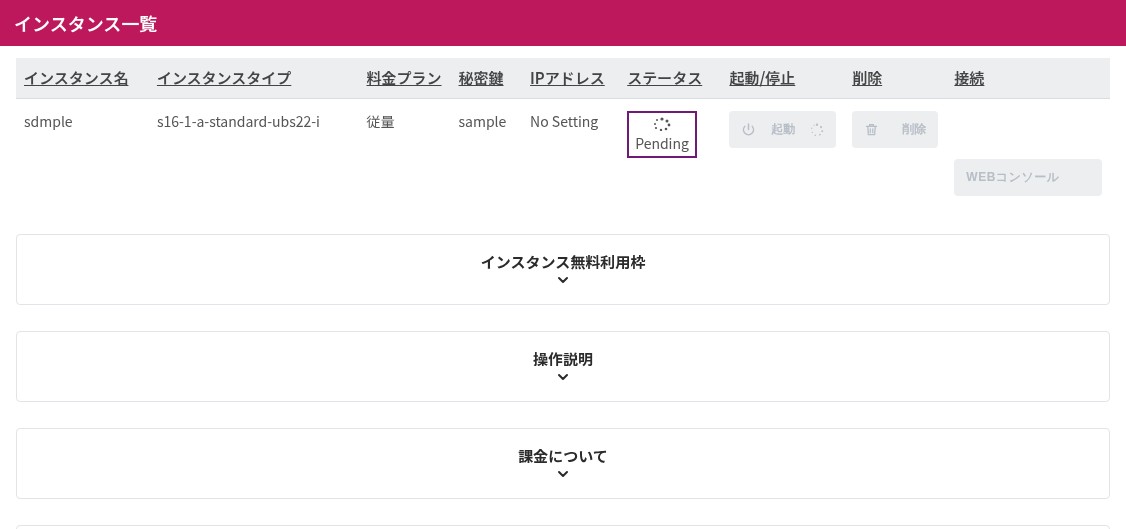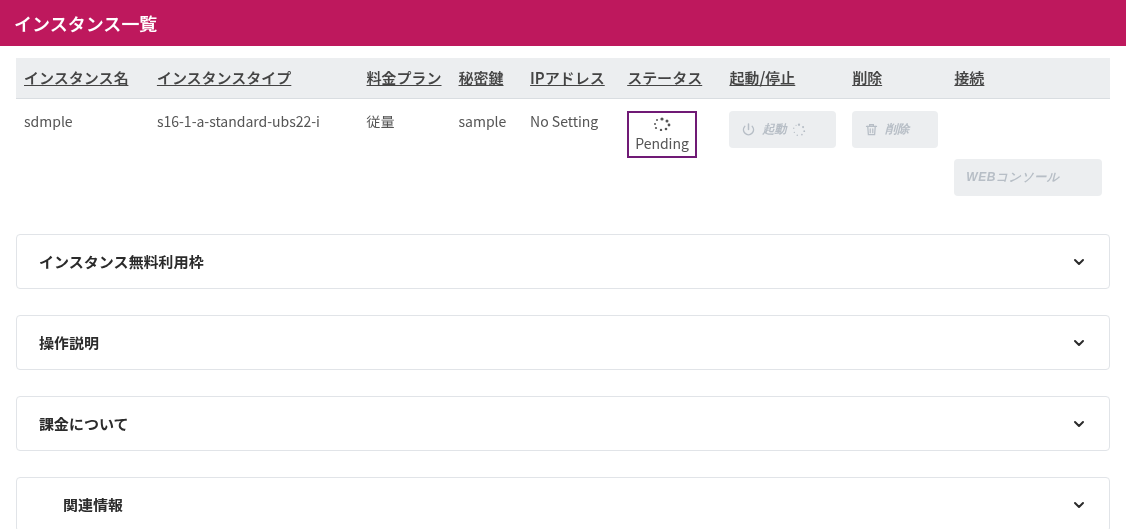"起動" .btn { font-style: italic -> none; justify-content: flex-start -> space-between }
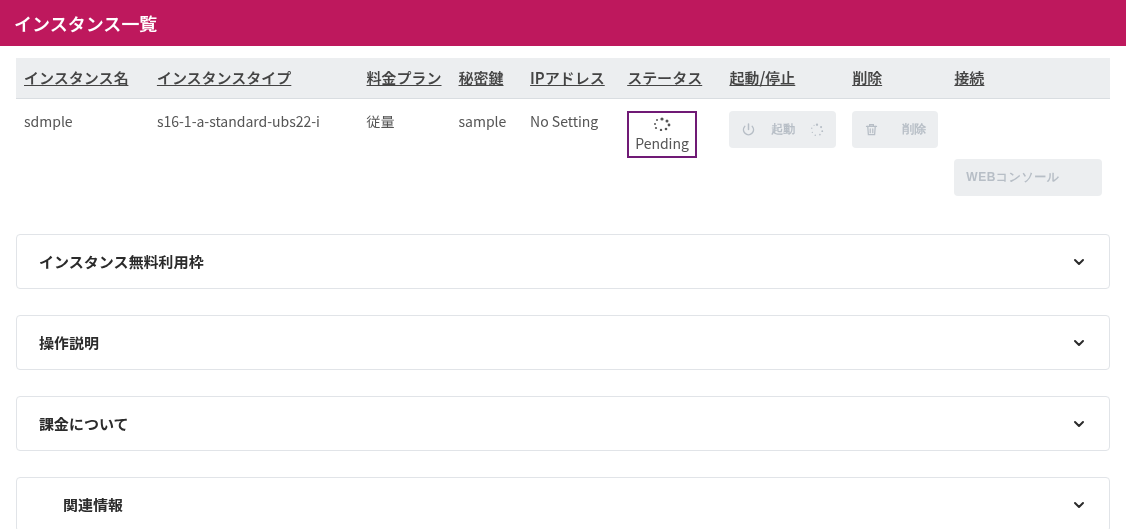"インスタンス無料利用枠" .accordion-header { flex-direction: none -> column }
